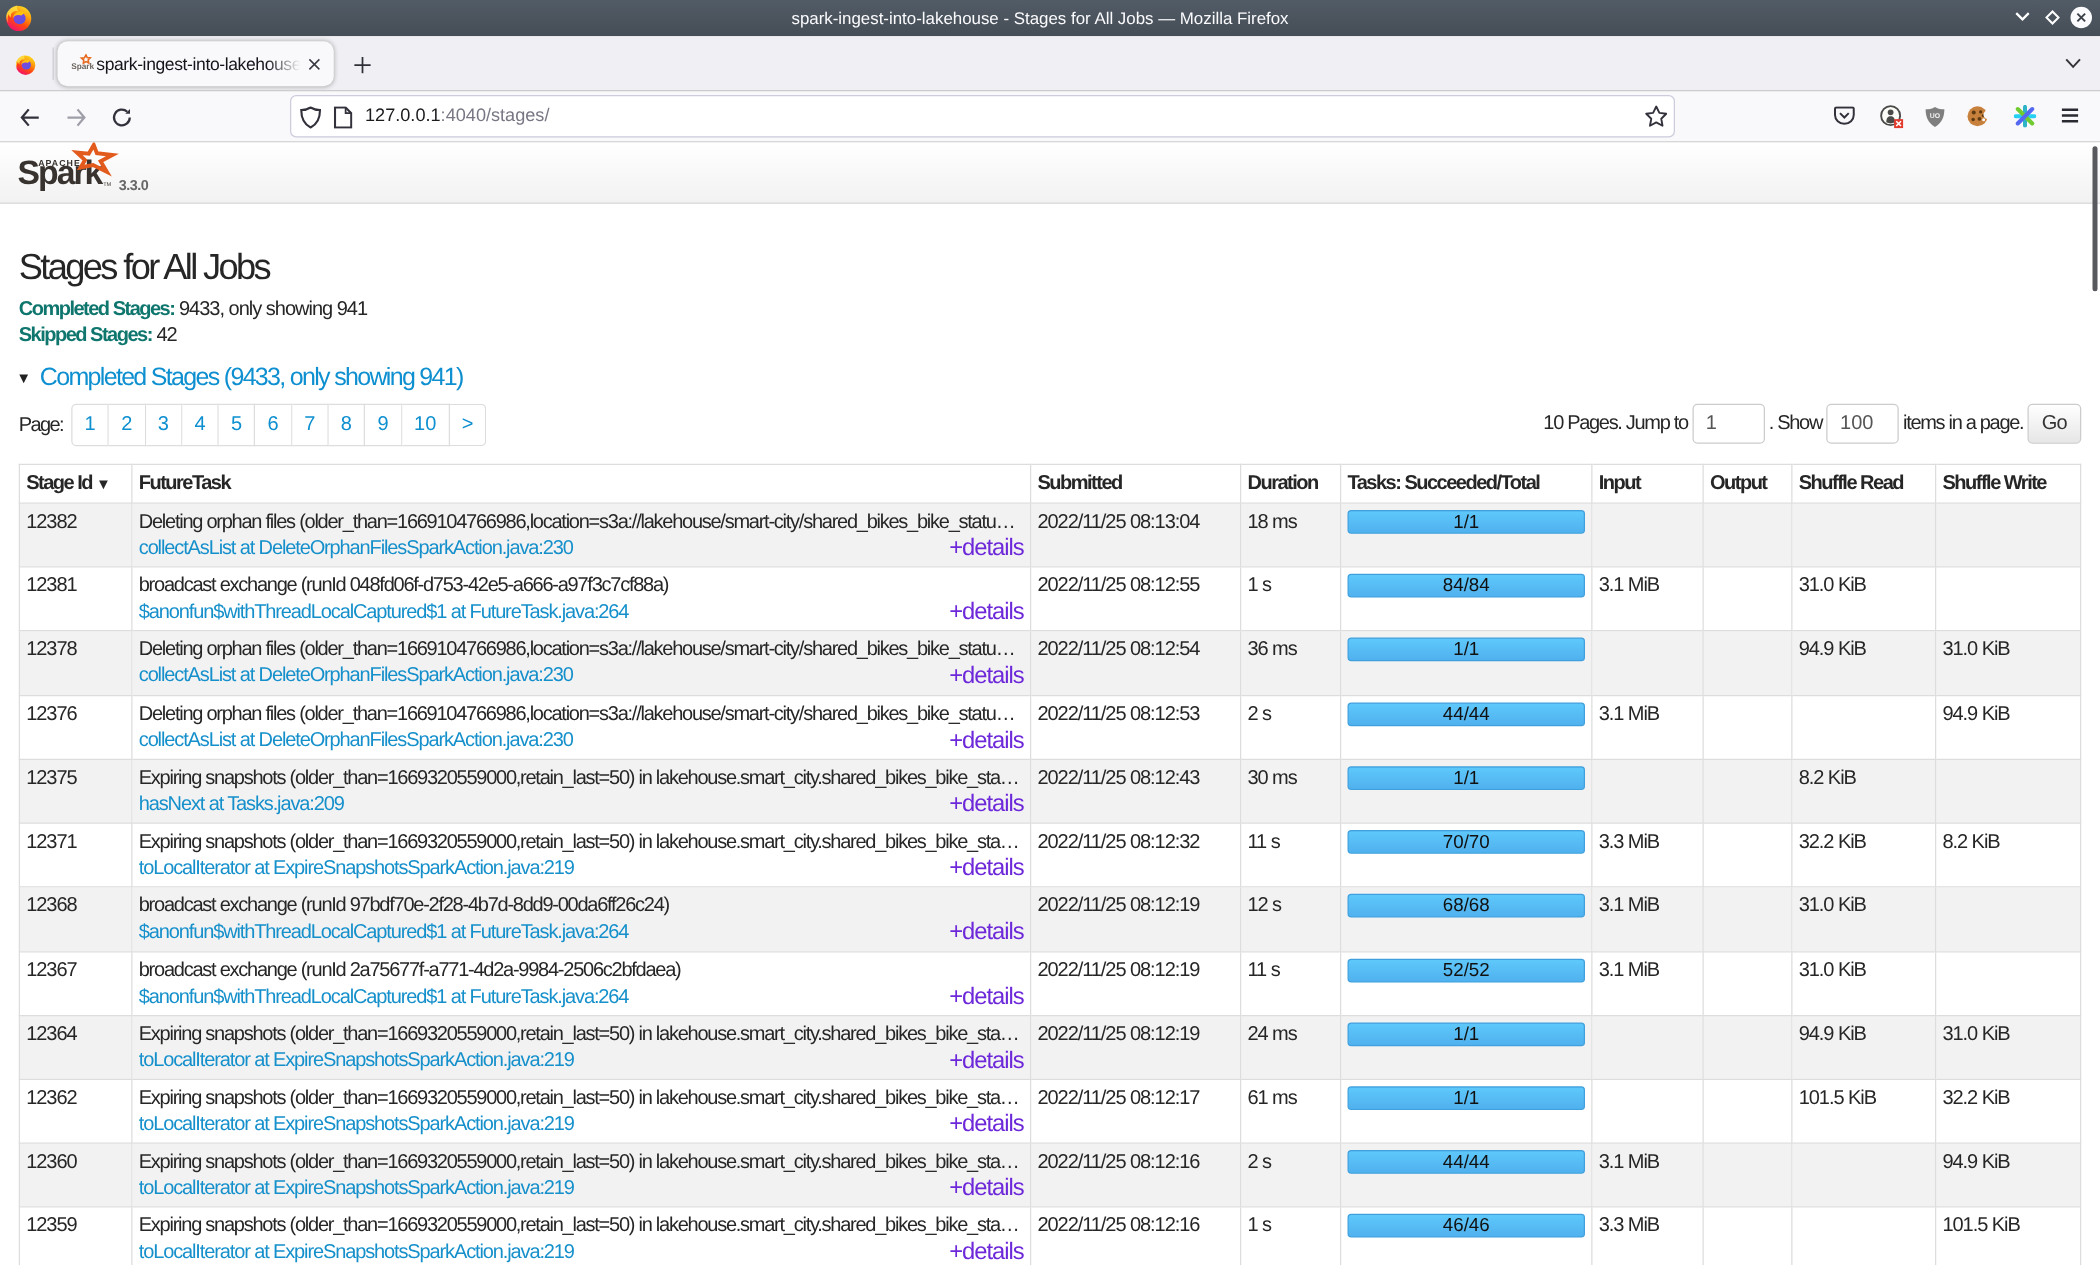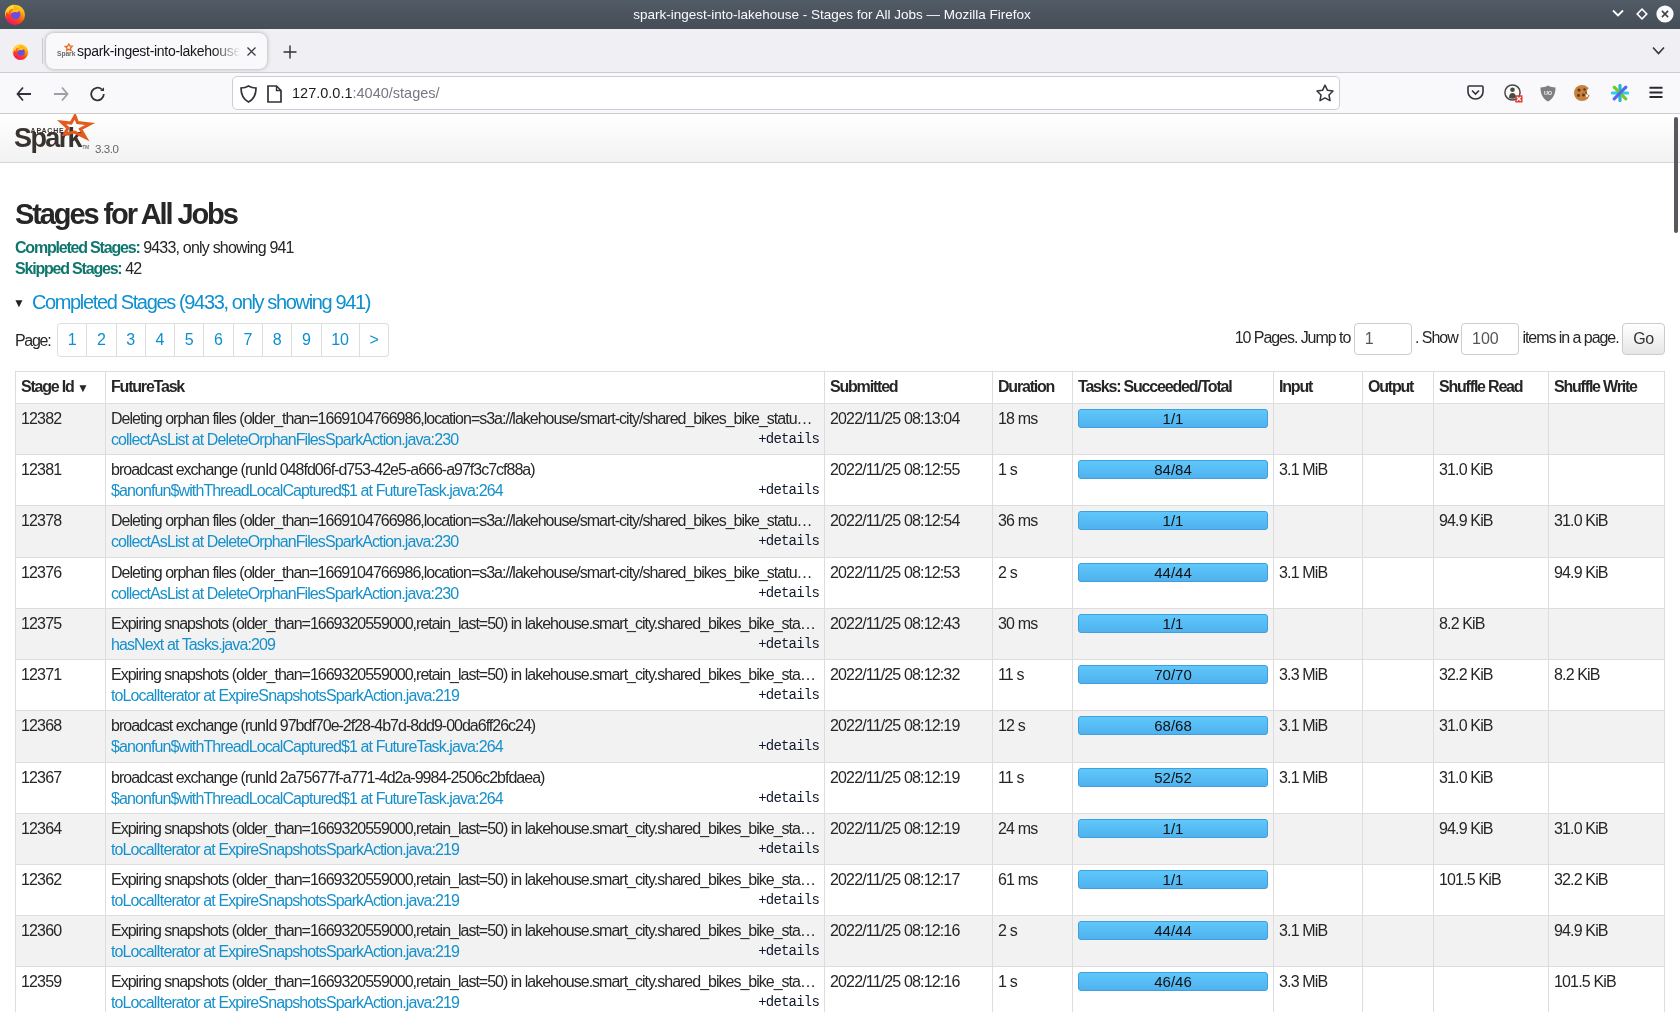"3.3.0" #version { font-weight: normal -> bold }
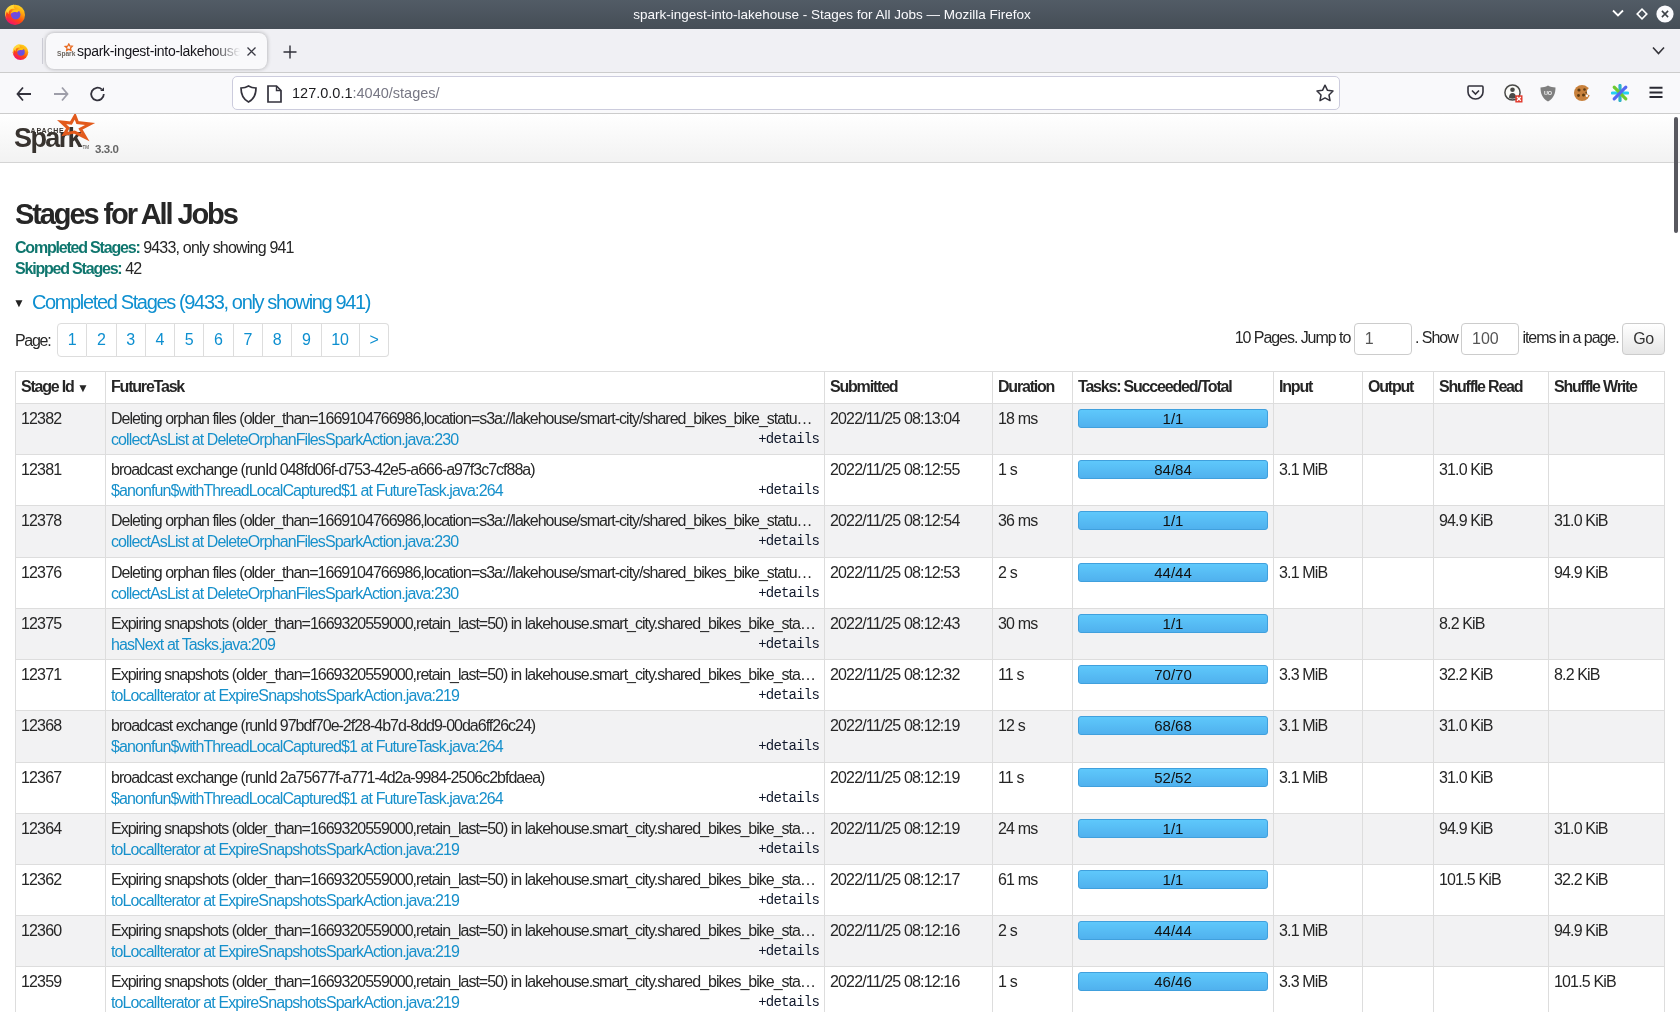"Stages for All Jobs" h3 { font-weight: bold -> normal }
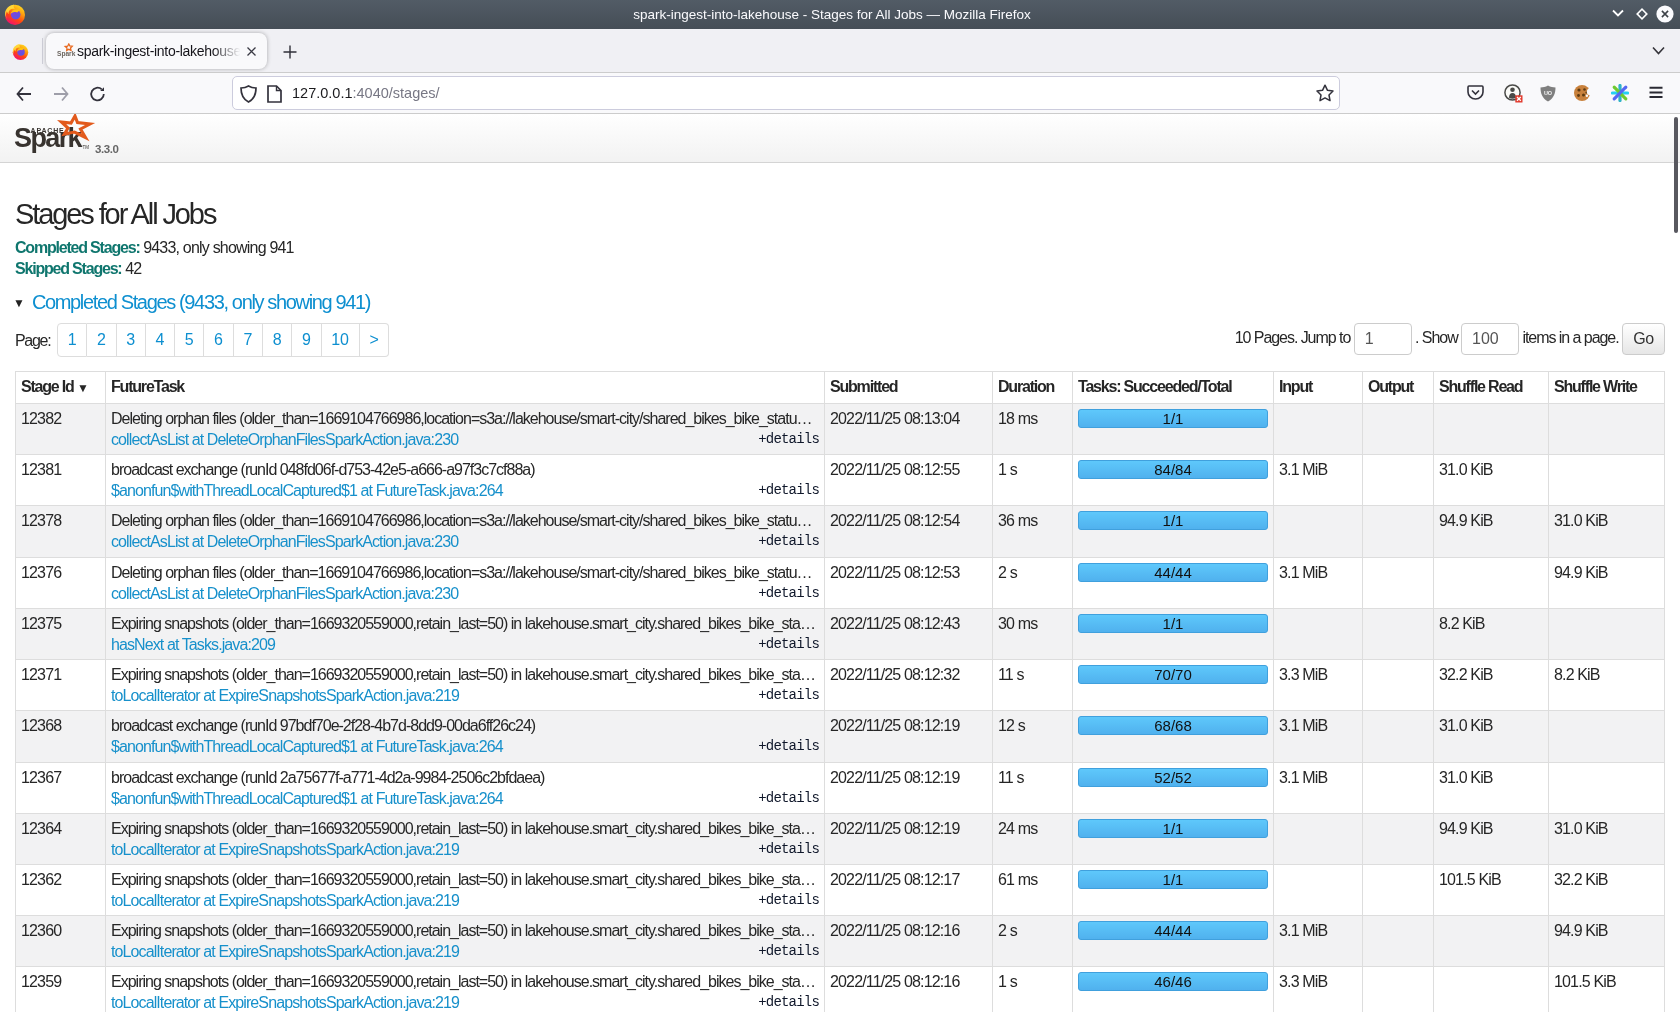"+details" .dline2 .det { color: #0f172a -> #6d28d9; font-family: Liberation Mono, monospace -> none; font-size: 14px -> 19px }
